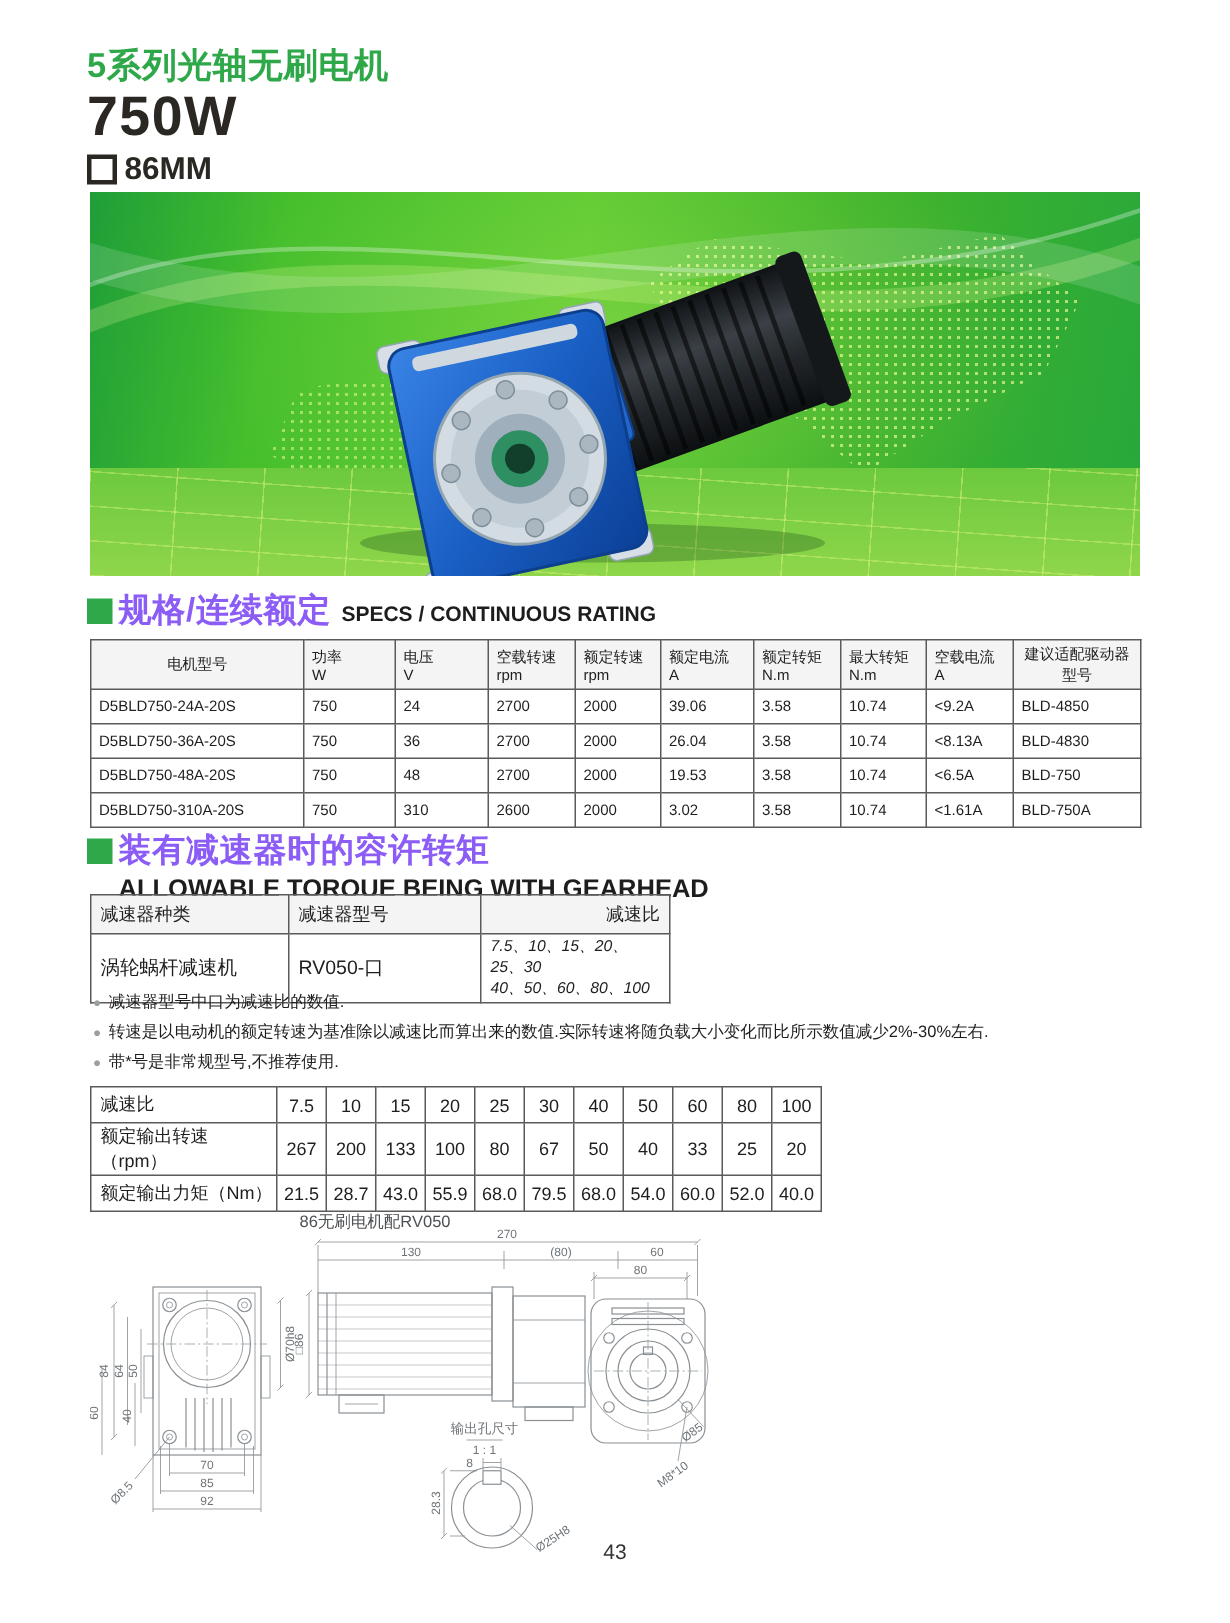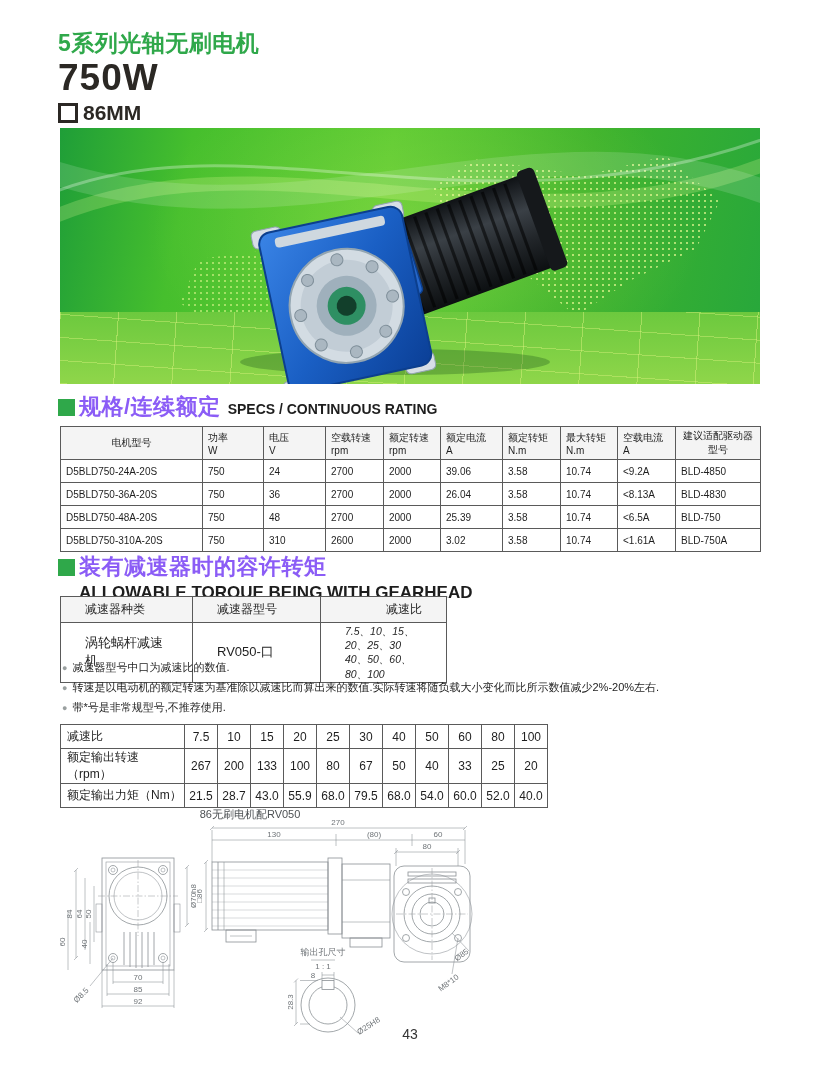"25.39" td { text: 25.39 -> 19.53 }
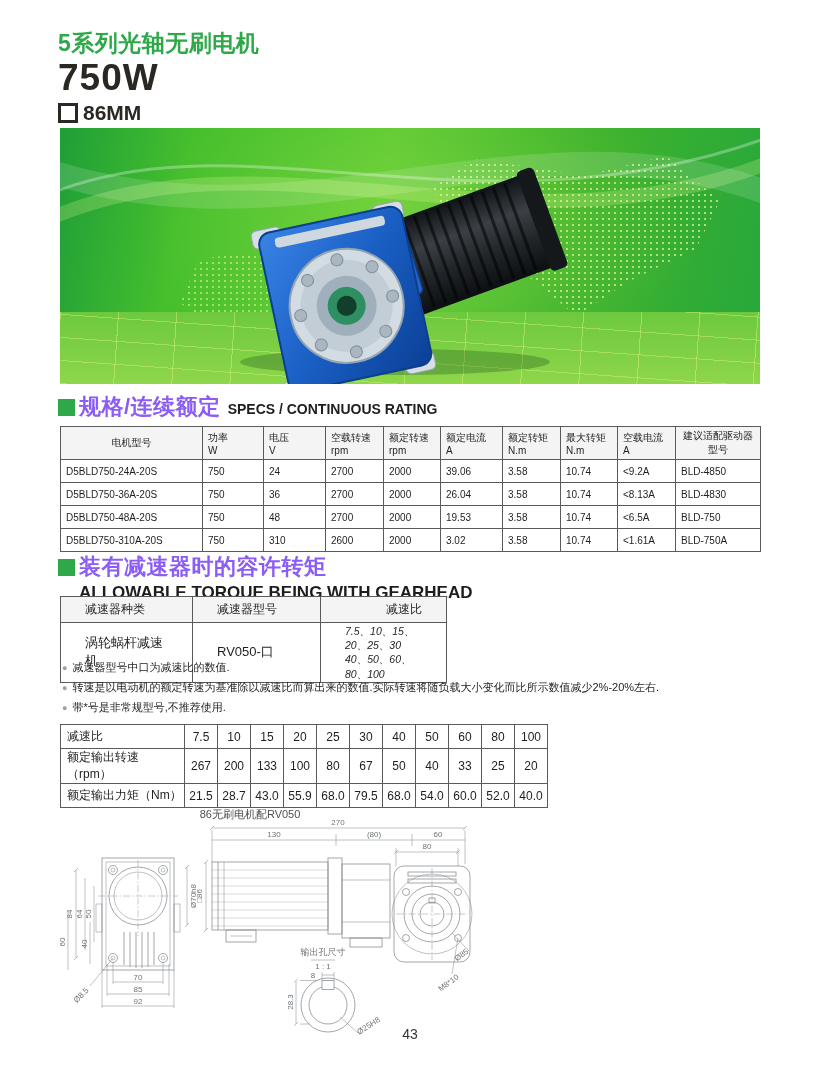"减速器种类" .gear-table th,.gear-table td { padding: 1px 24px -> 1px 6px }
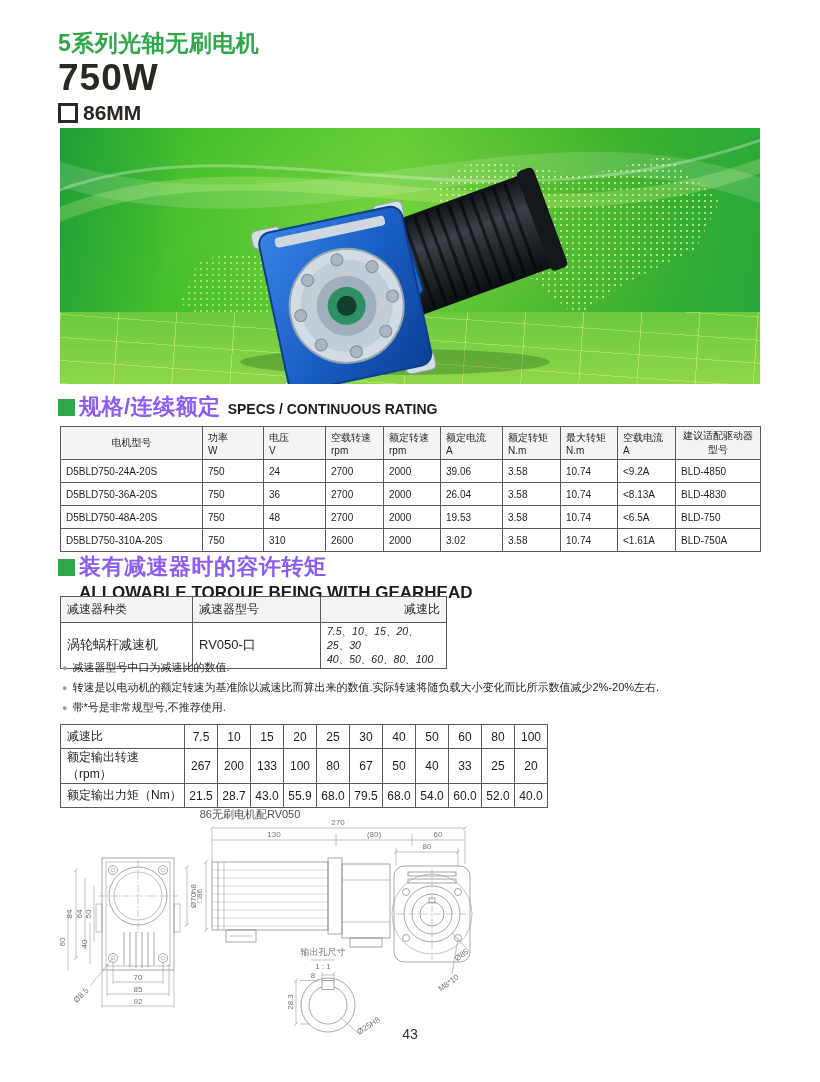"转速是以电动机的额定转速为基准除以减速比而算出来的数值.实际转速将随负载大小变化" span { text: 2%-20% -> 2%-30% }
